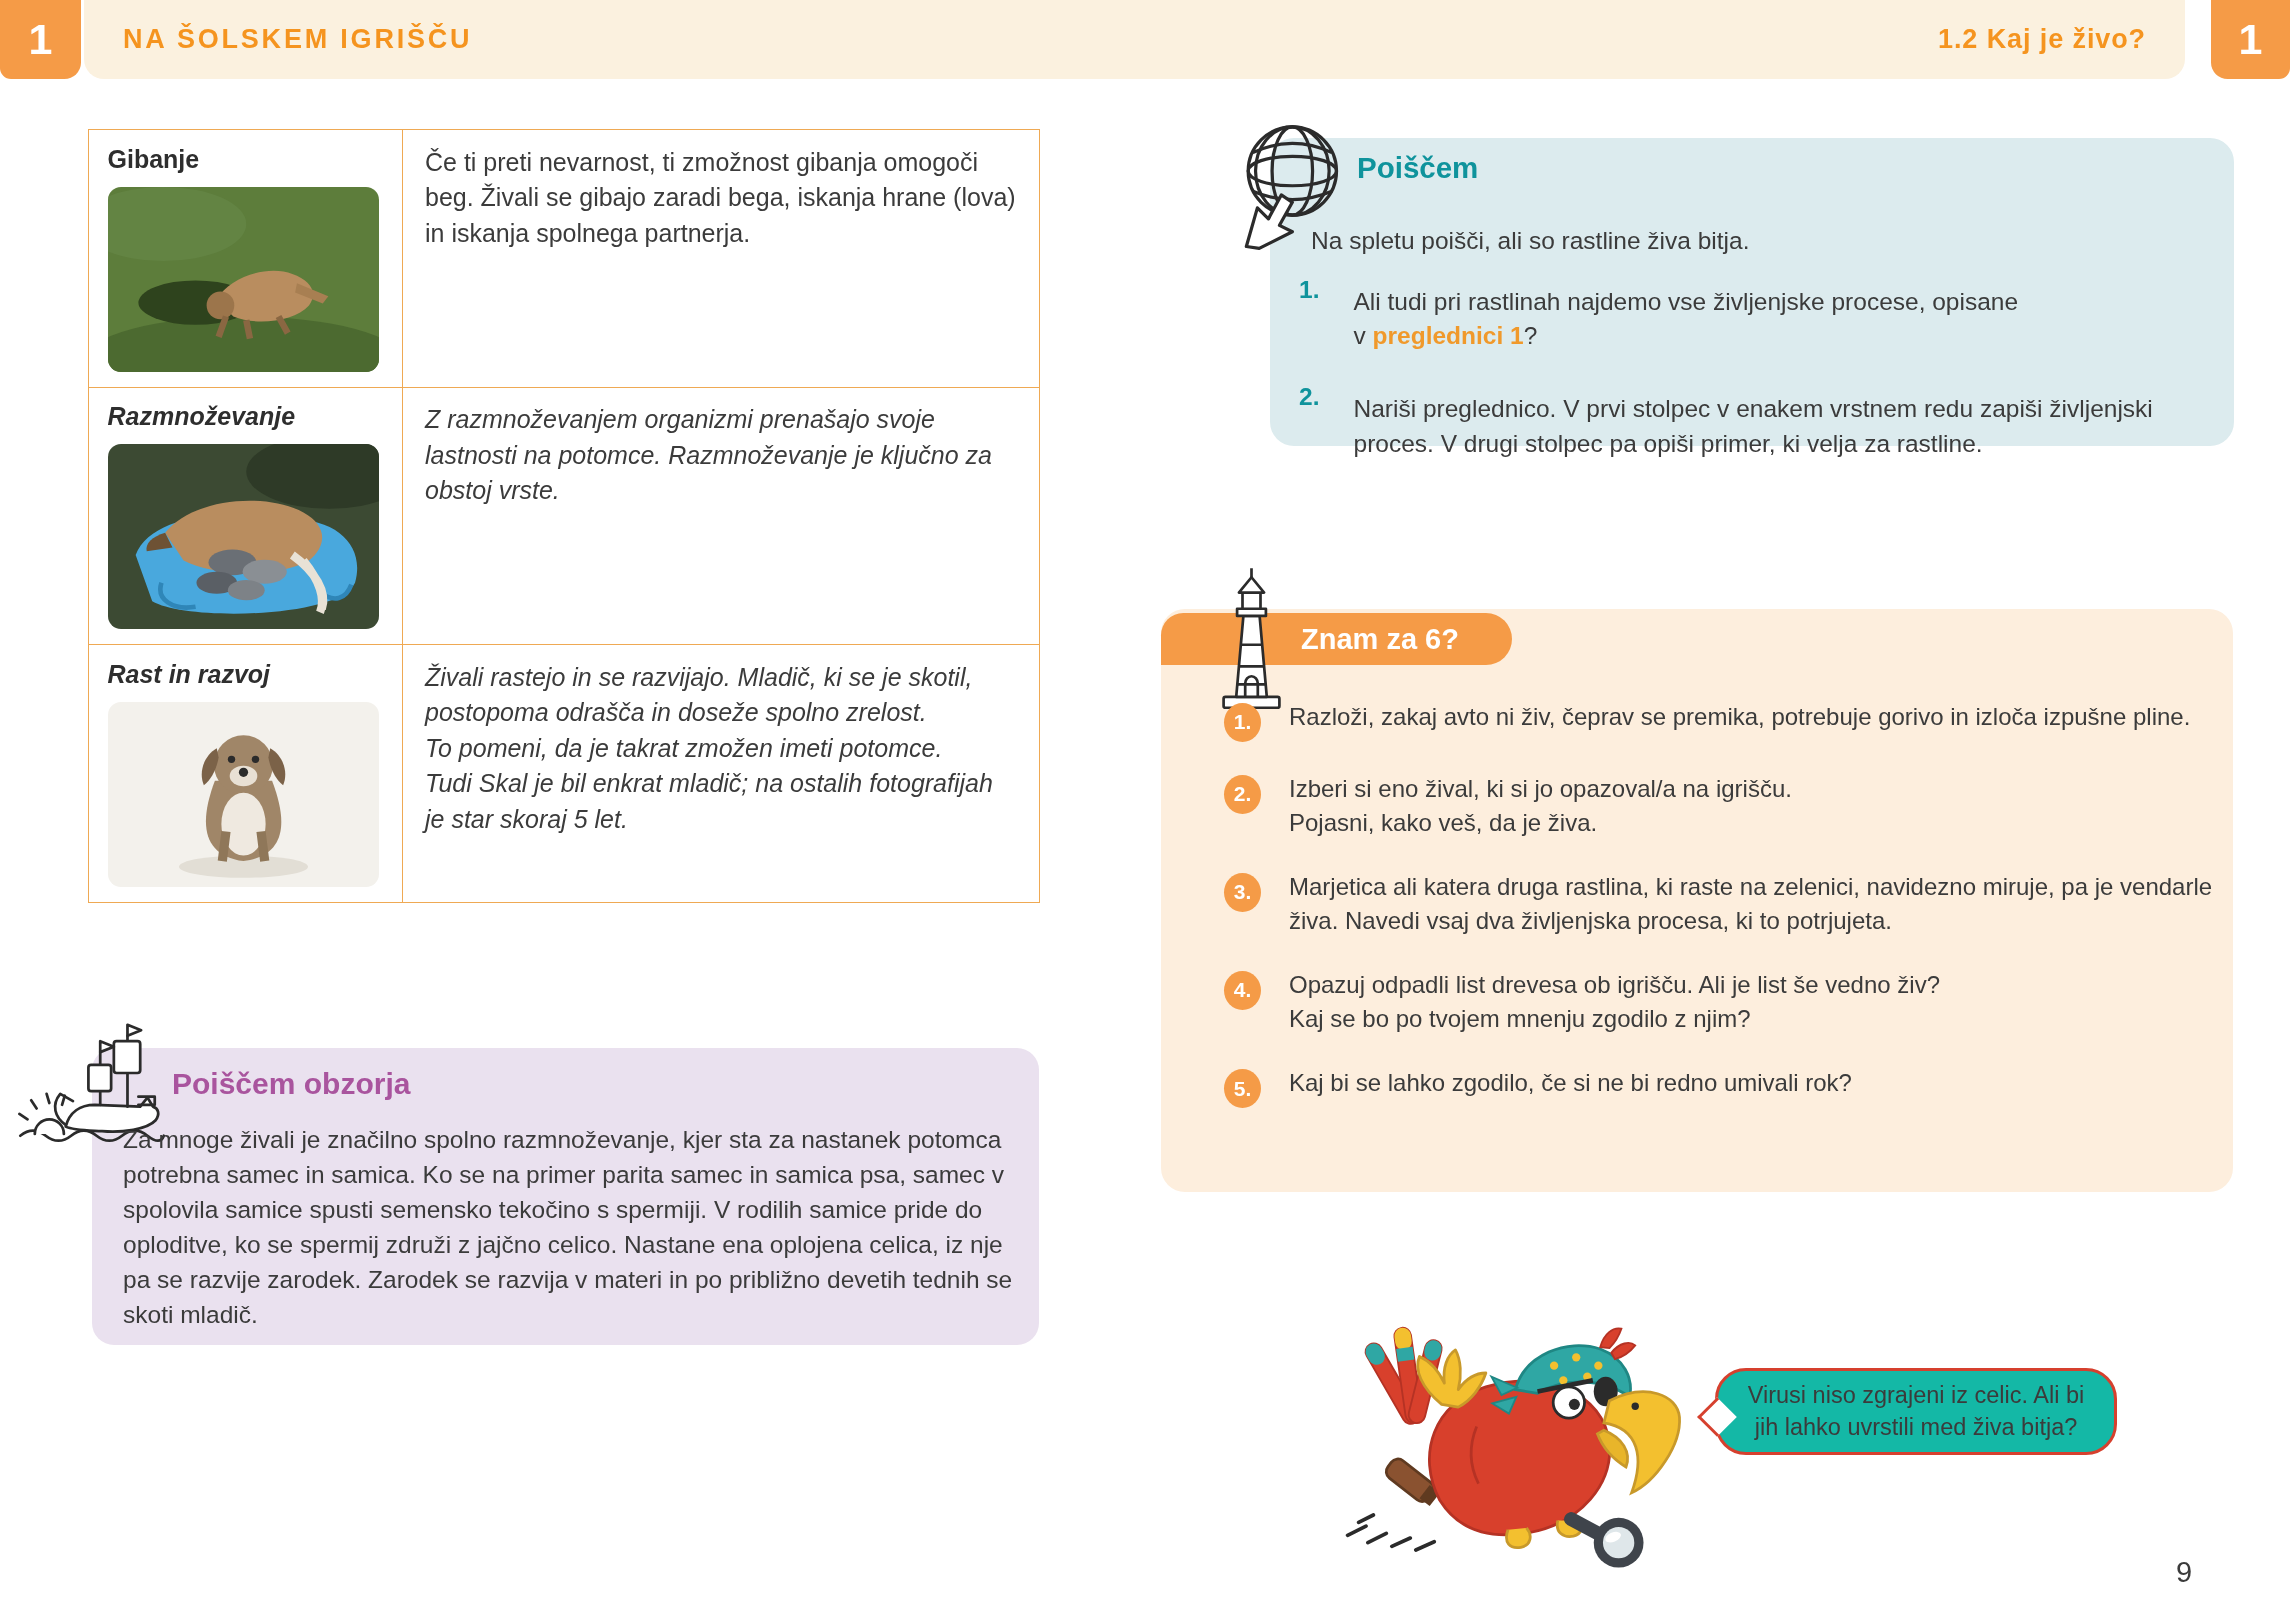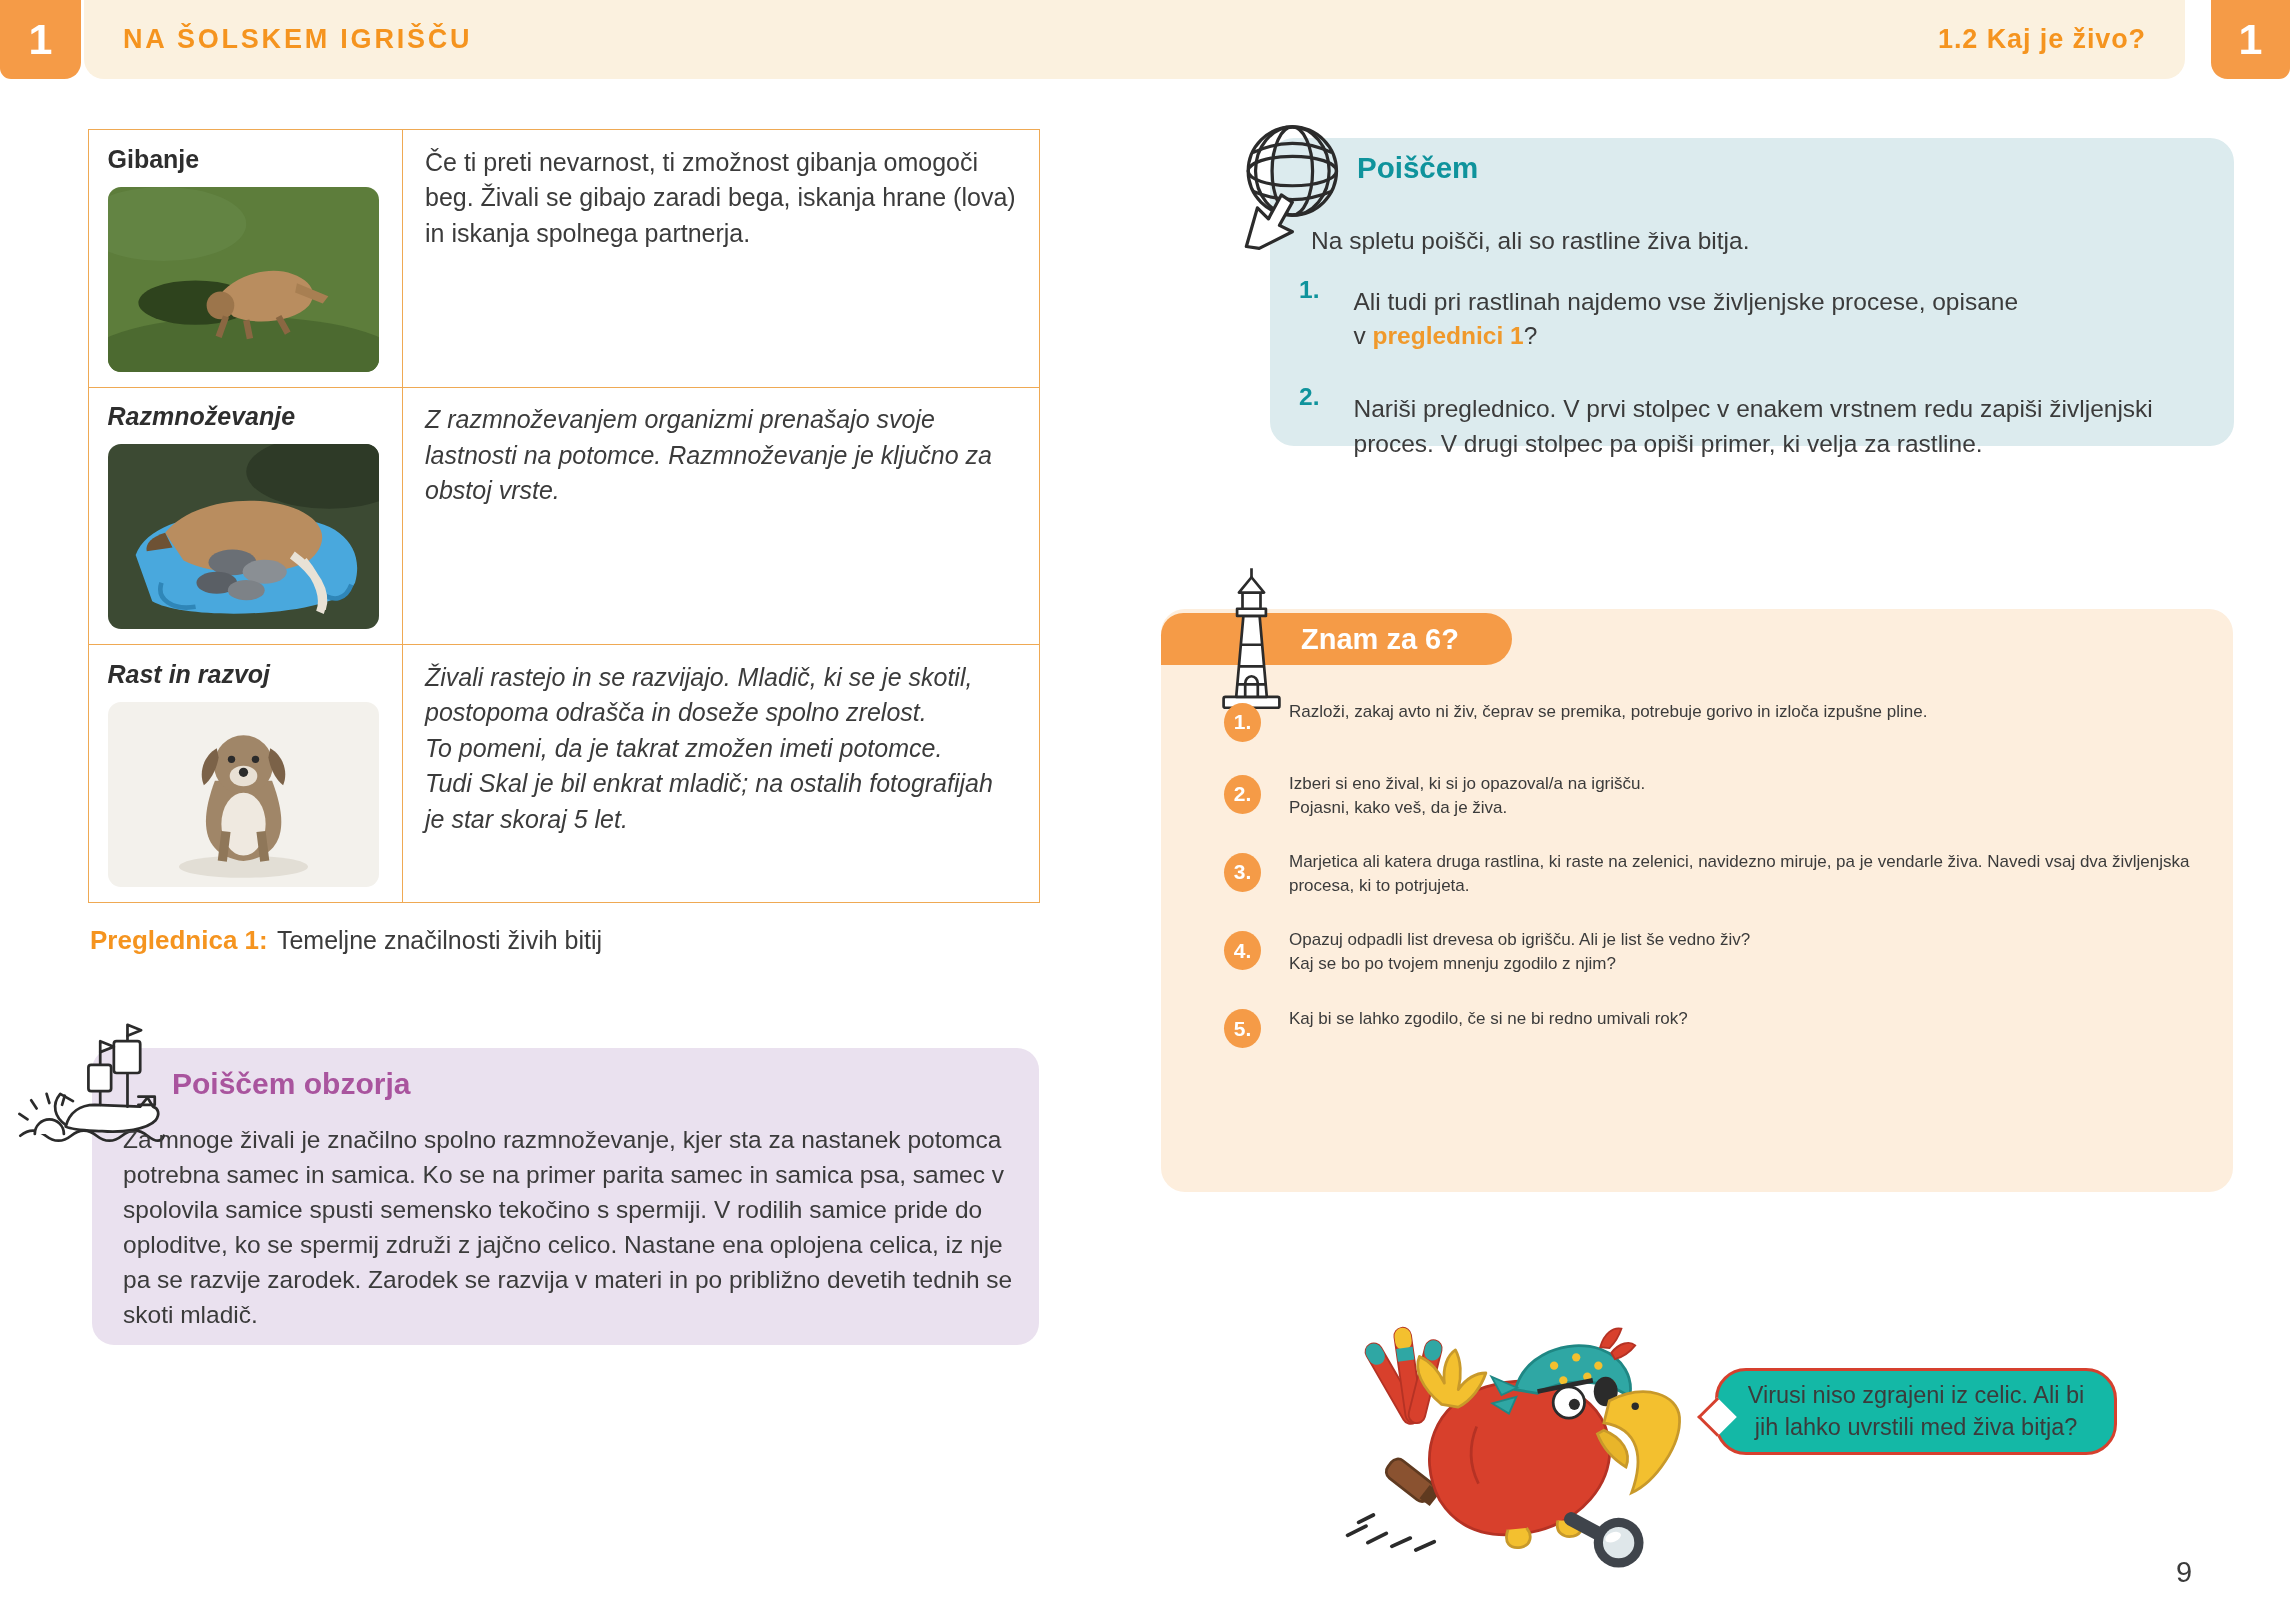"Razloži, zakaj avto ni živ," .ztext { font-size: 17px -> 24px }
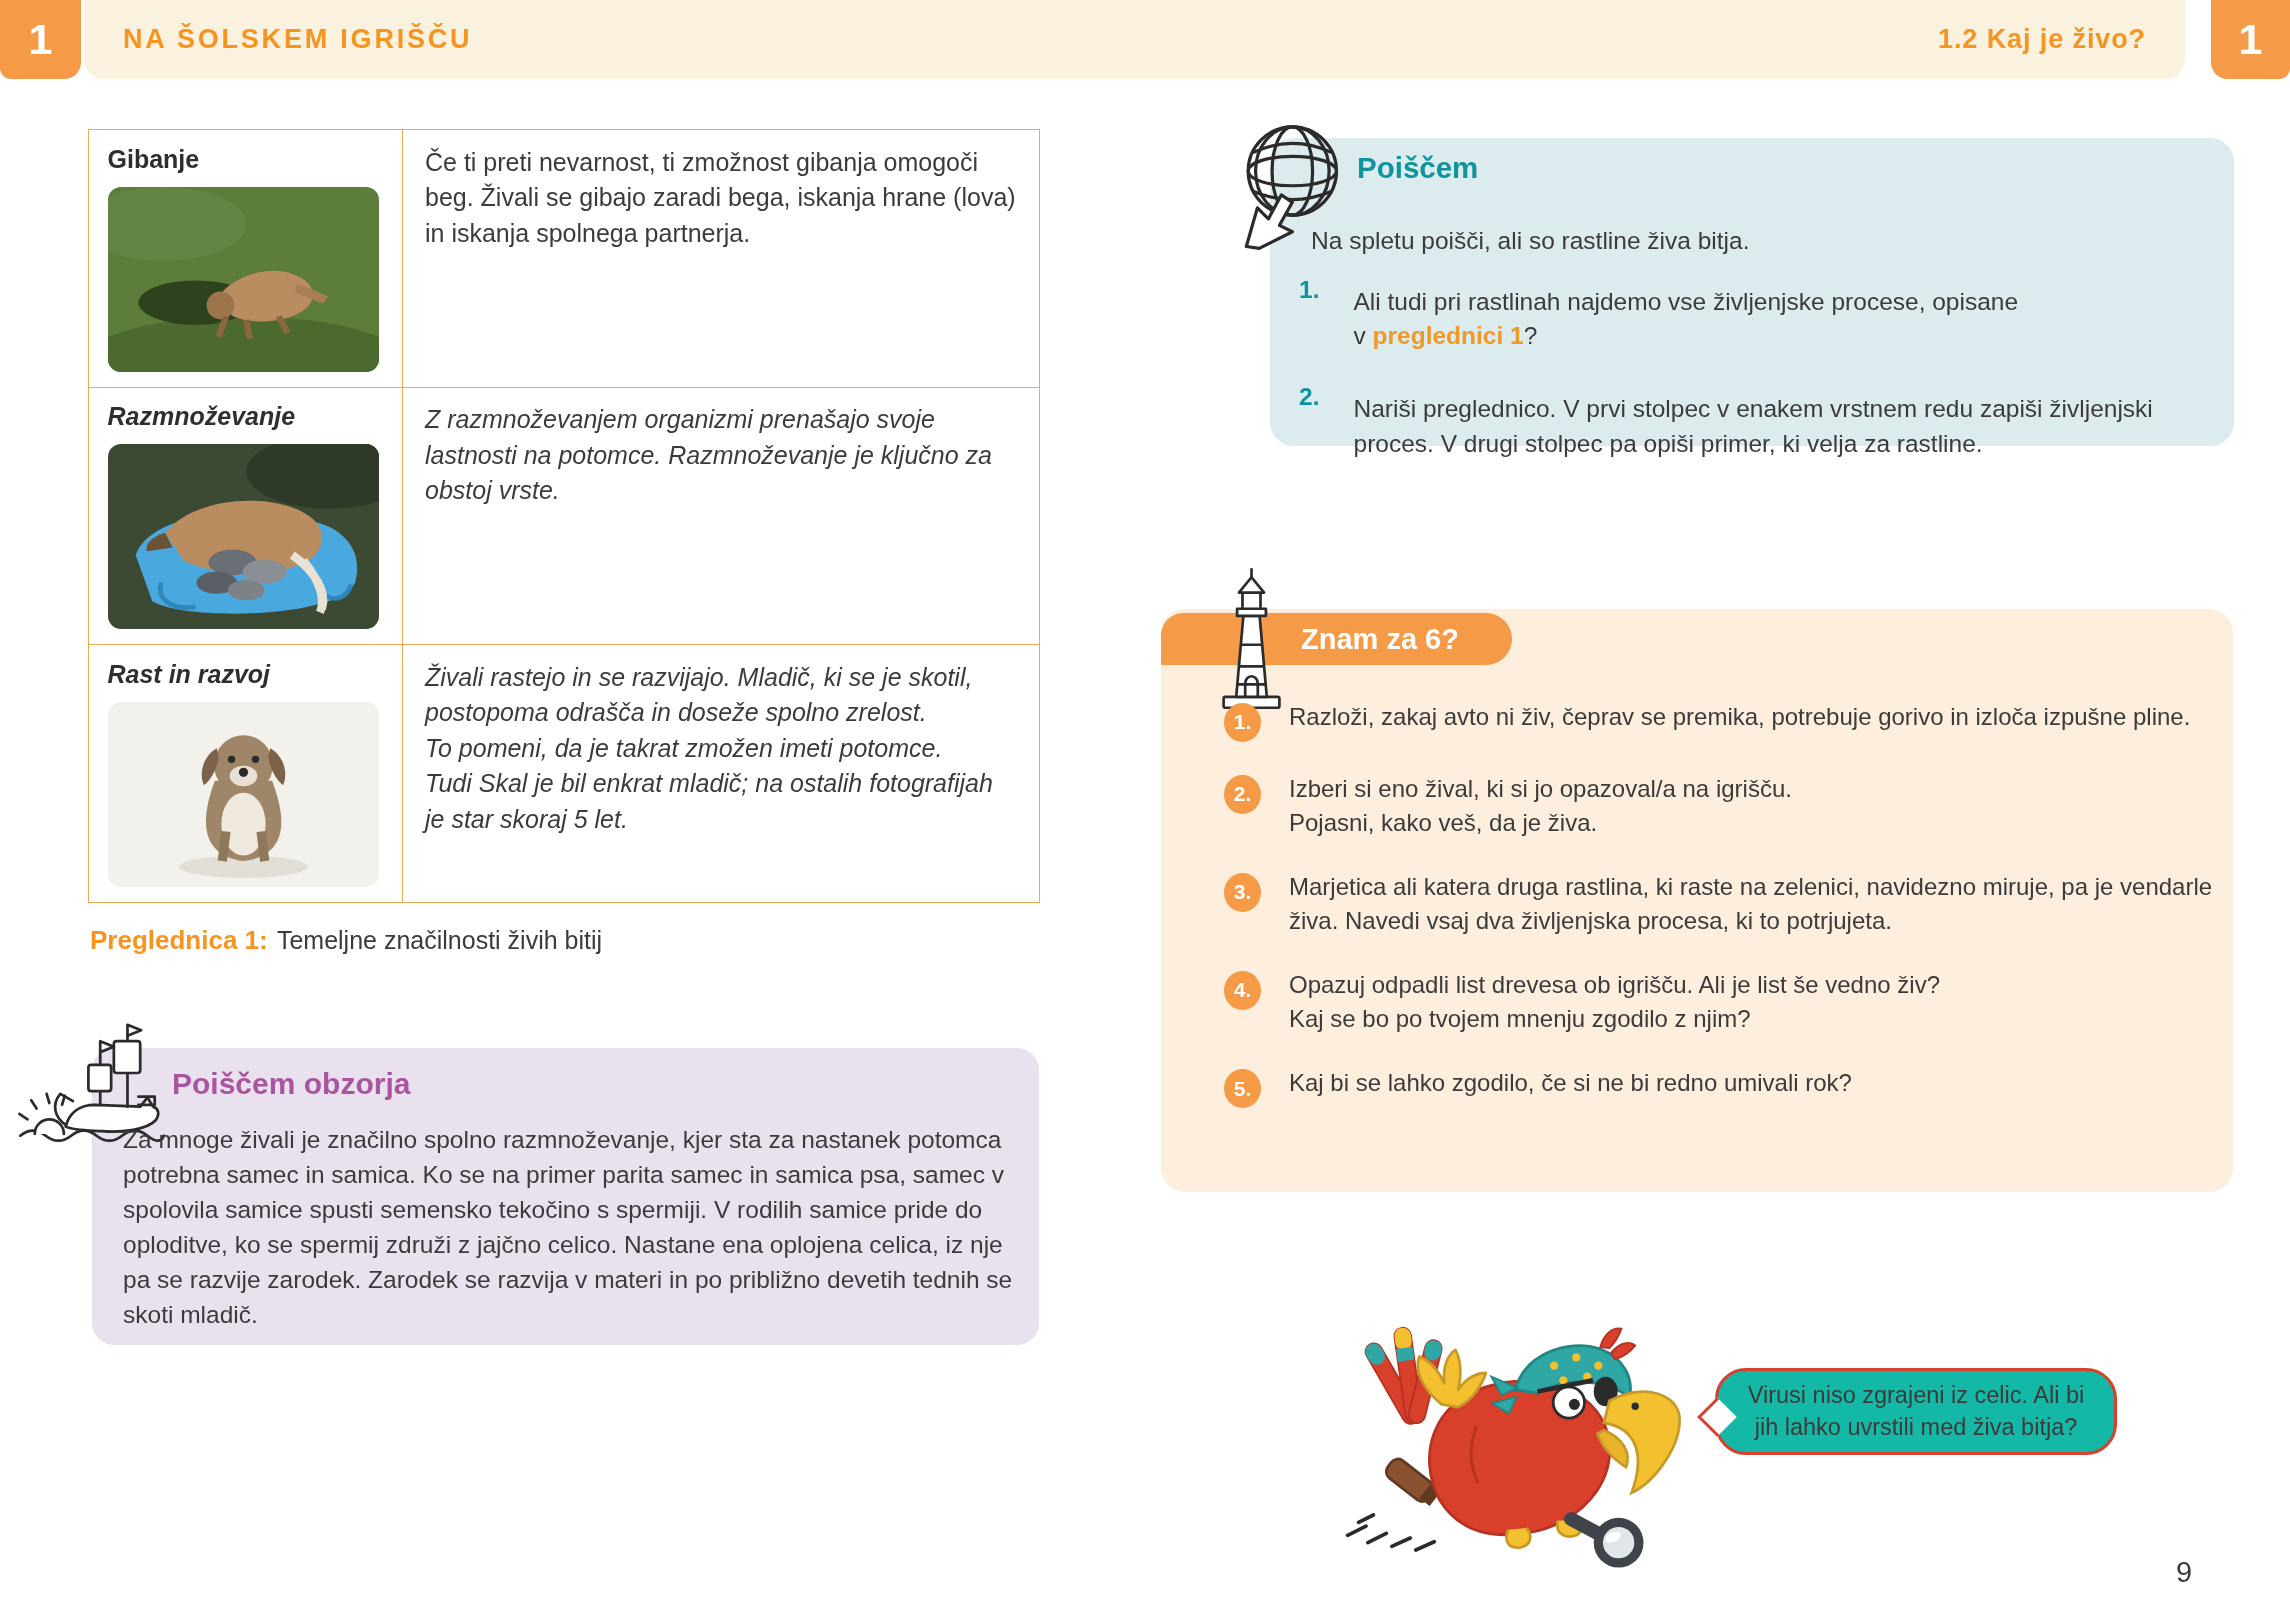"Preglednica 1: Temeljne značilnosti" div.caption { html: <div> <span>Preglednica 1:</span><span>Temeljne značilnosti živih bitij</span> </div> -> none }
